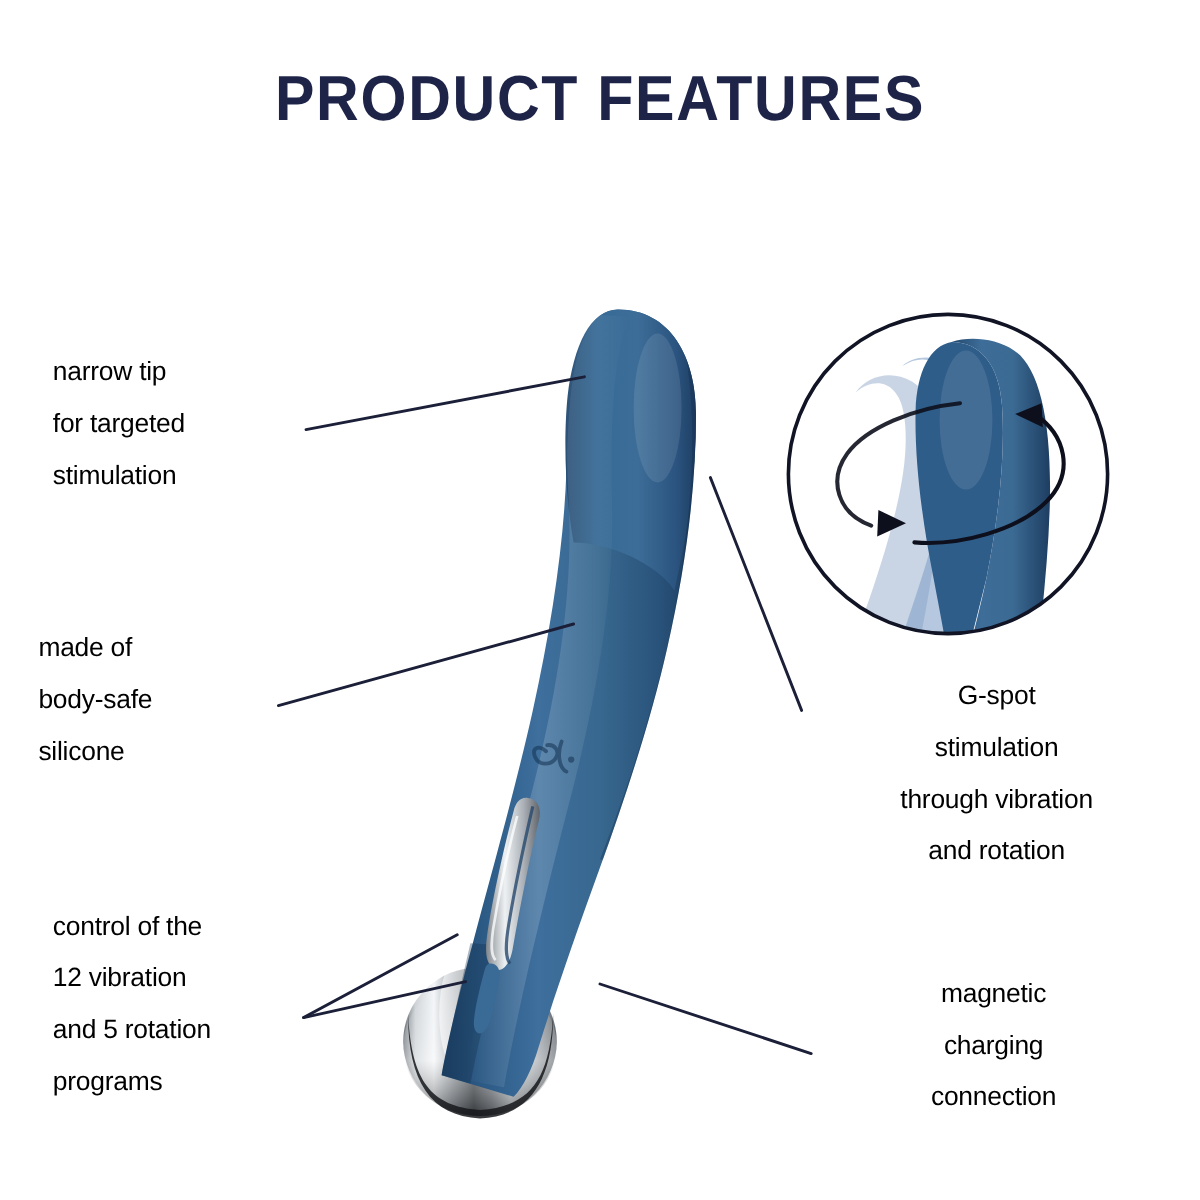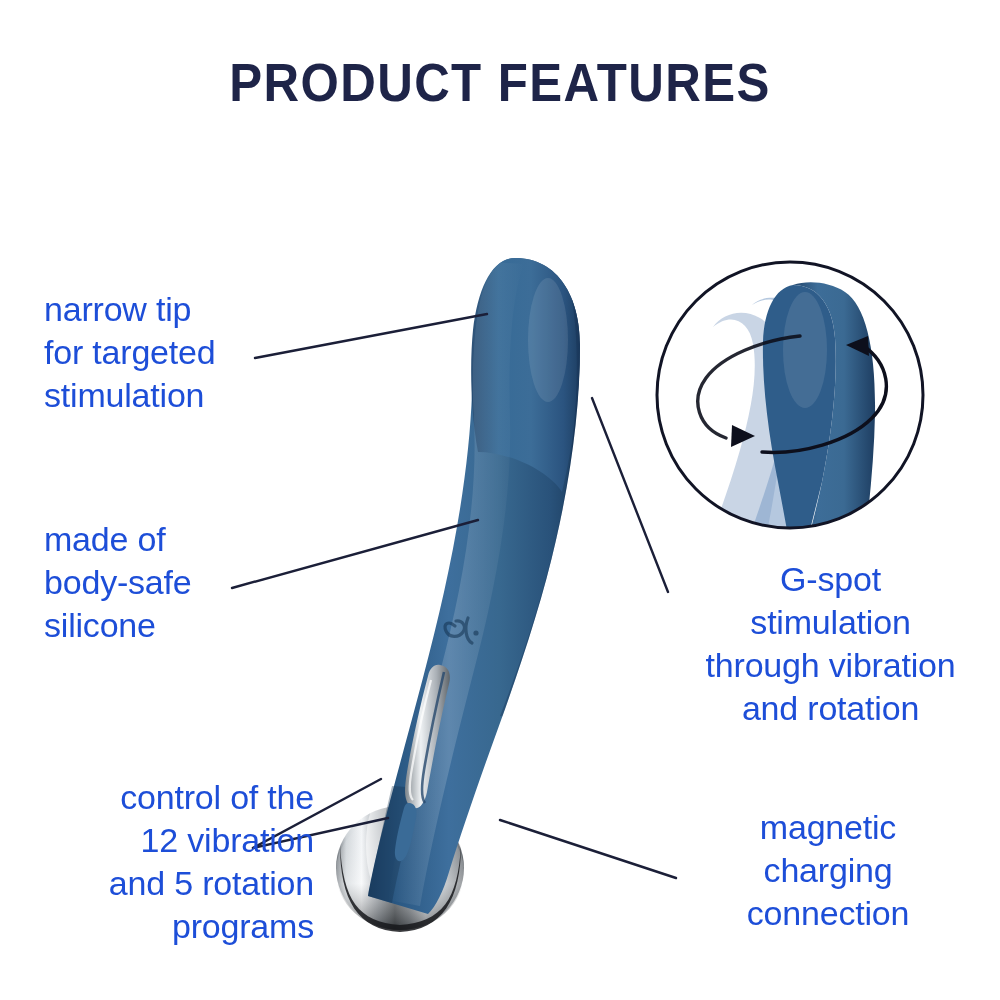"narrow tip" .label { color: #1d4ed8 -> #000000; font-size: 34px -> 22px }
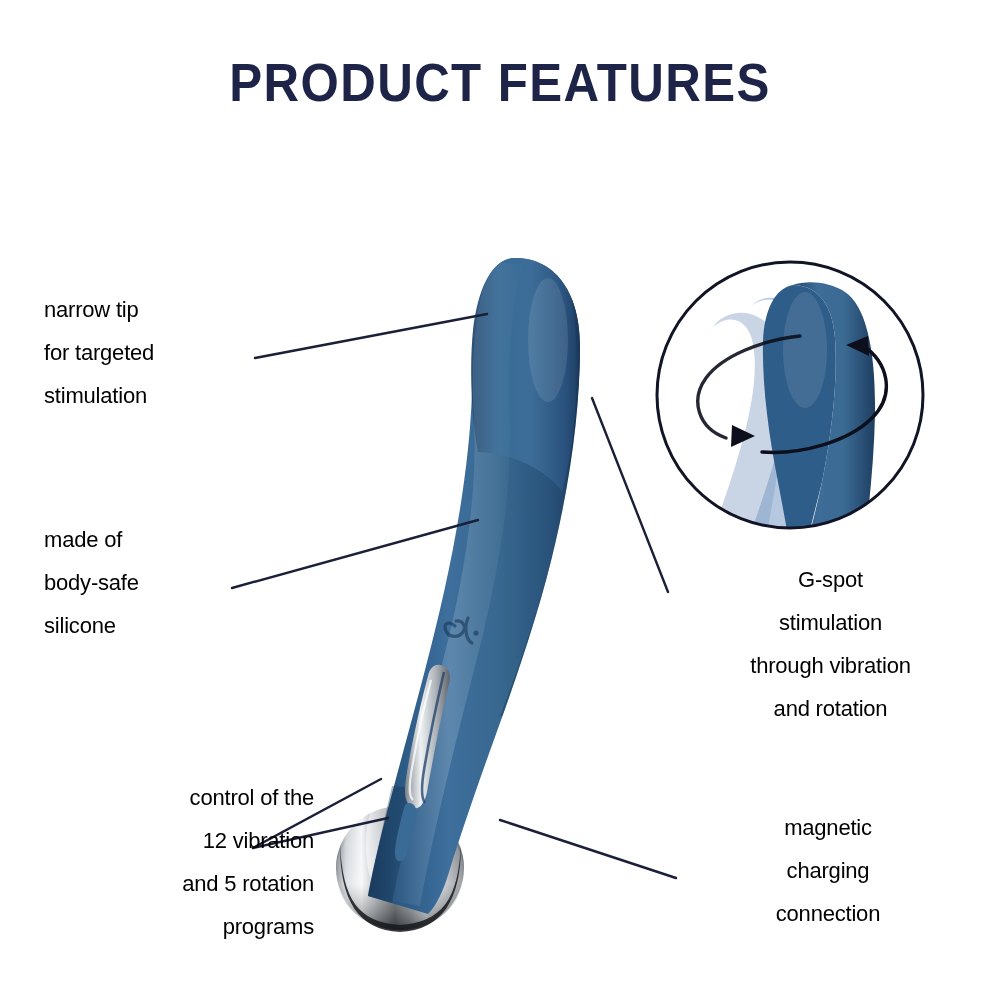"made of" #label-silicone { left: 44px -> 32px }
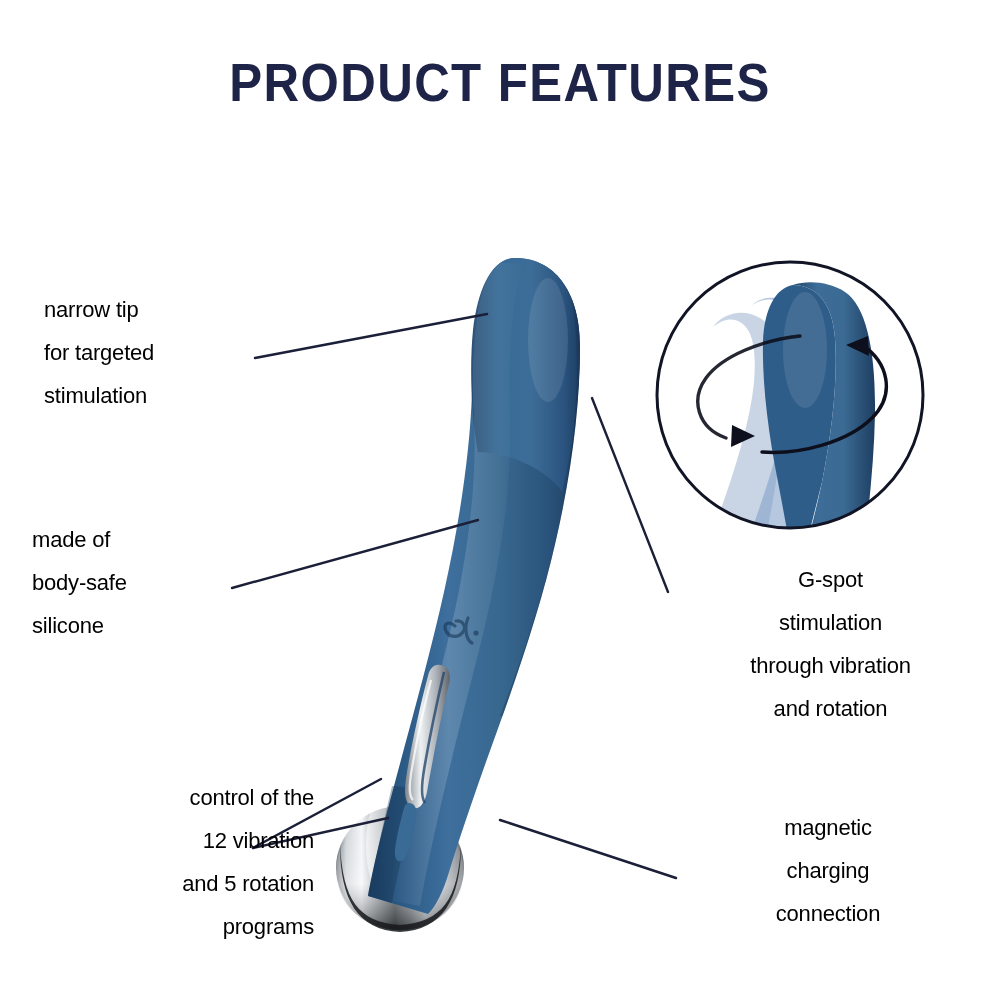"control of the" #label-programs { text-align: right -> none; top: 776px -> 750px }
